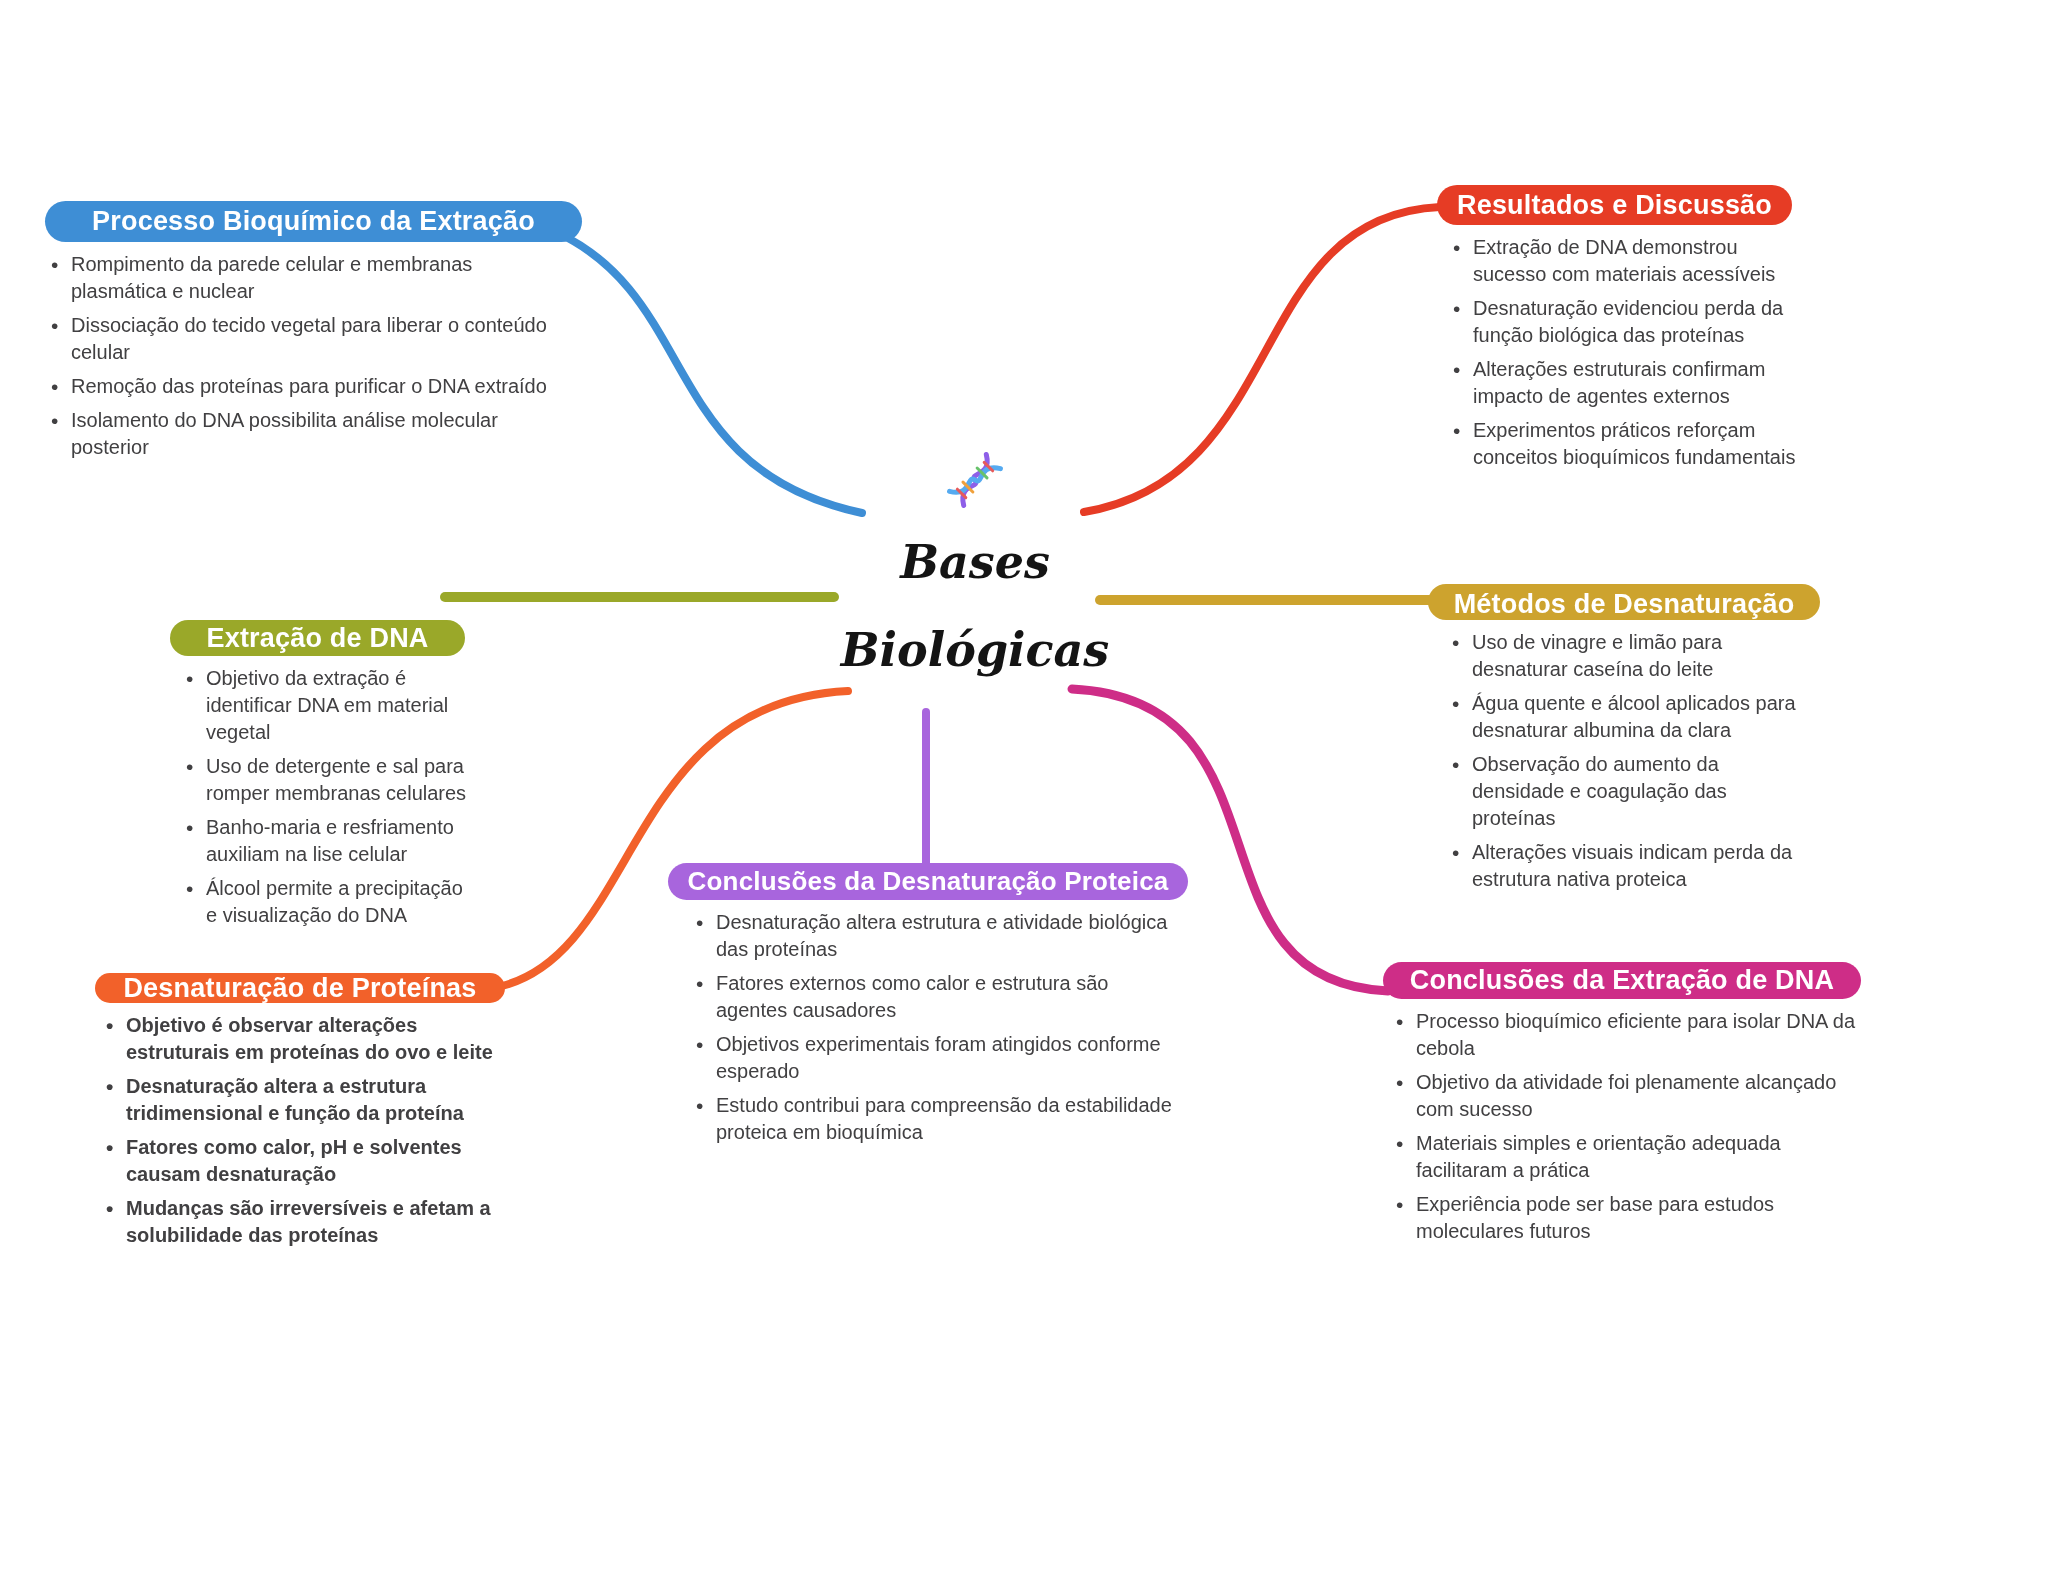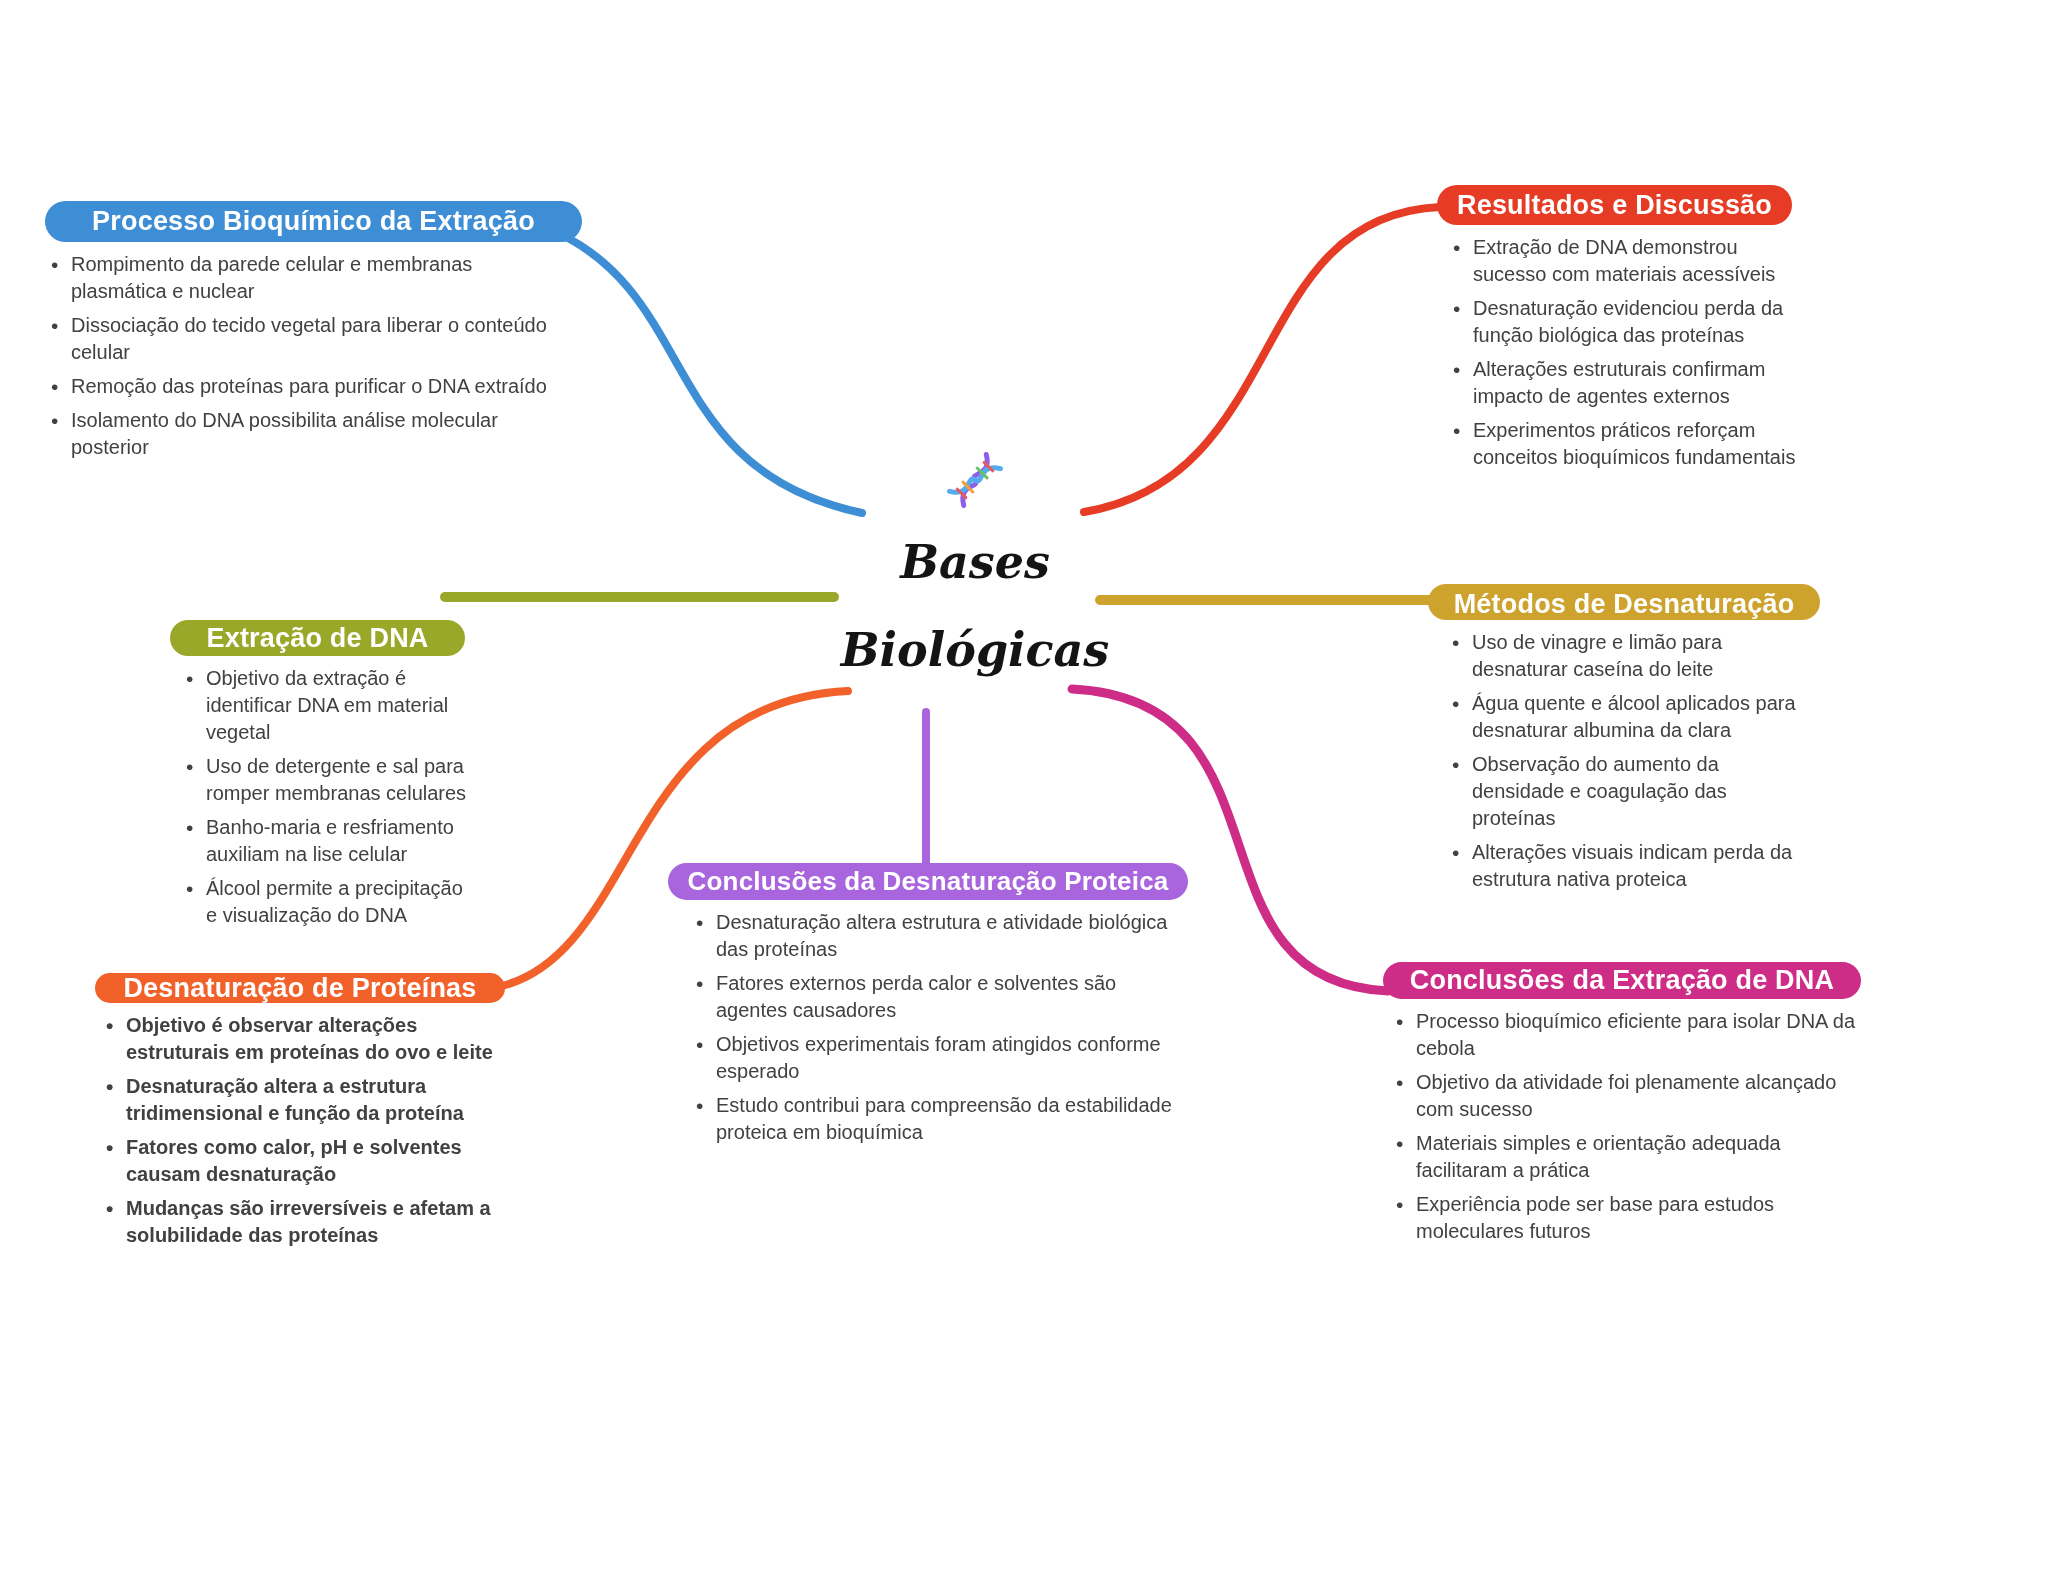"Fatores externos perda calor e" li { text: perda calor e solventes -> como calor e estrutura }
